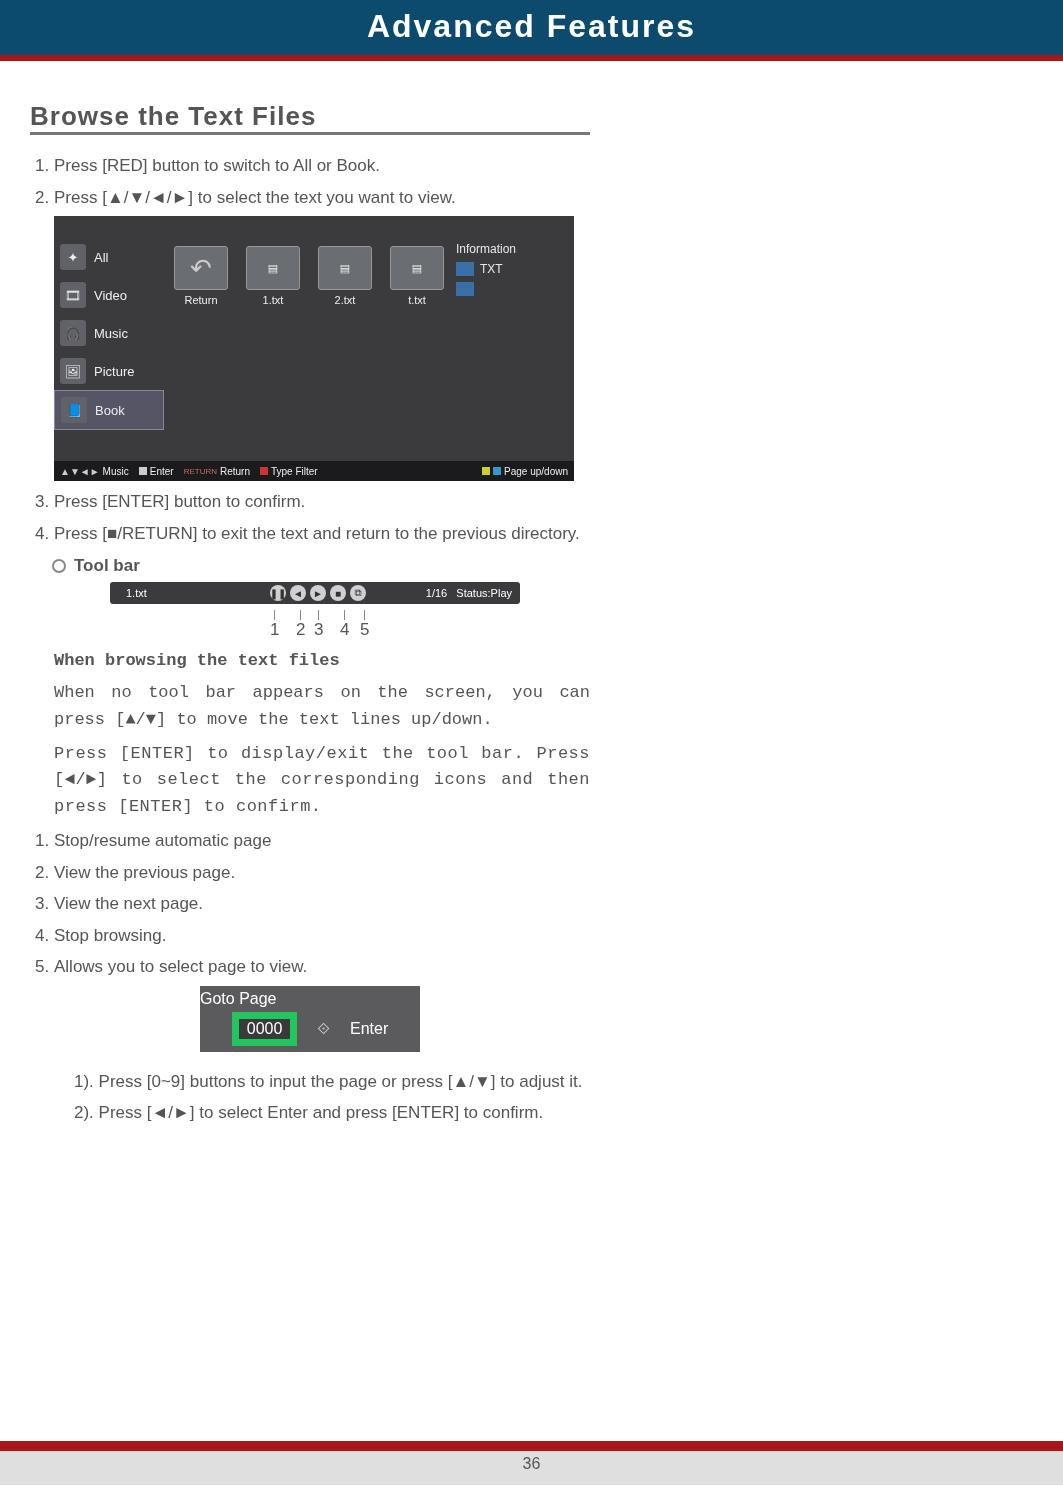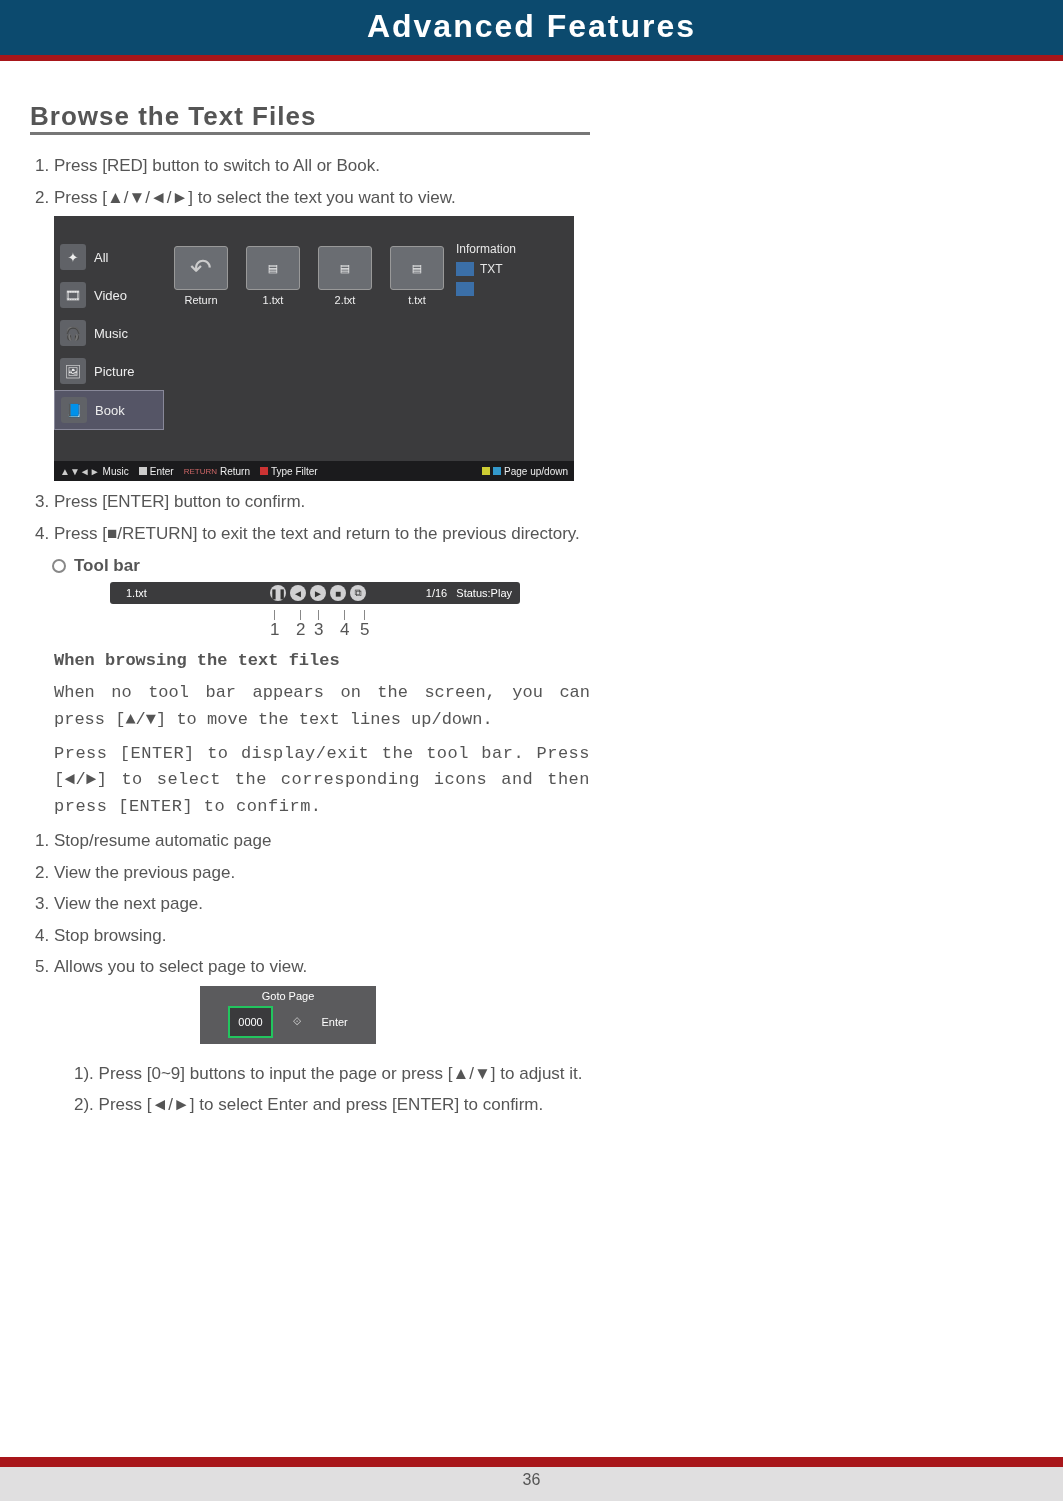"Goto Page" .goto { font-size: 11px -> 16px; text-align: center -> none; width: 176px -> 220px }
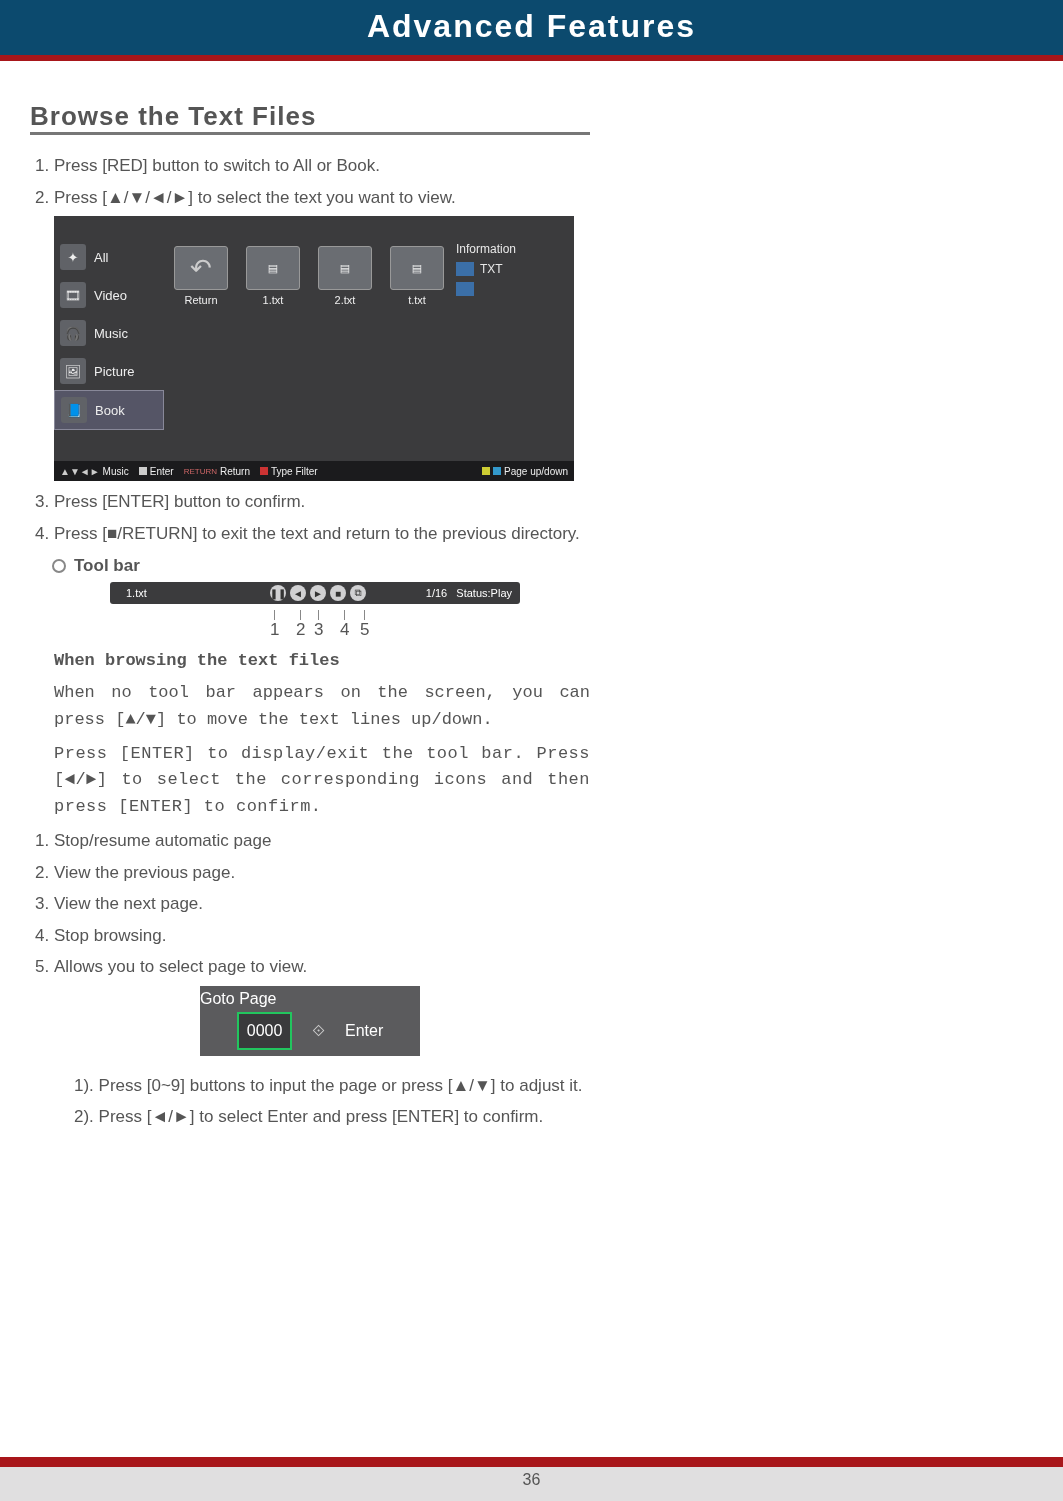"0000" .goto .inp { border: 2px solid #22c55e -> 7px solid #22c55e; padding: 8px 8px -> 1px 8px }
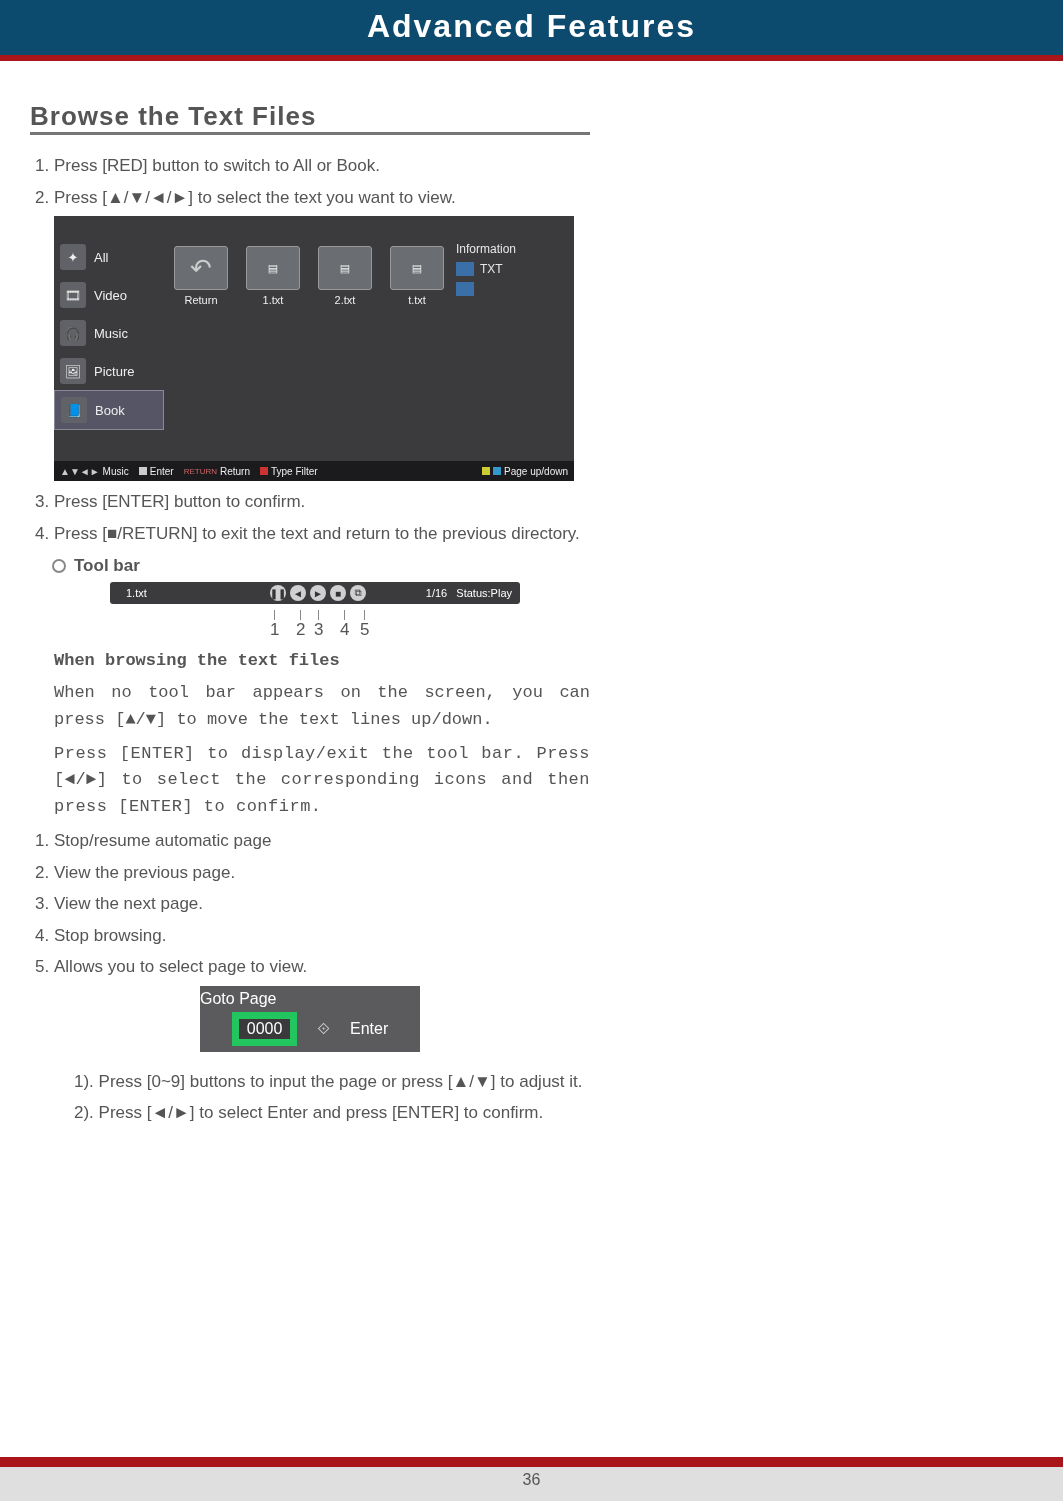"36" .footer { bottom: 0 -> 16px }
